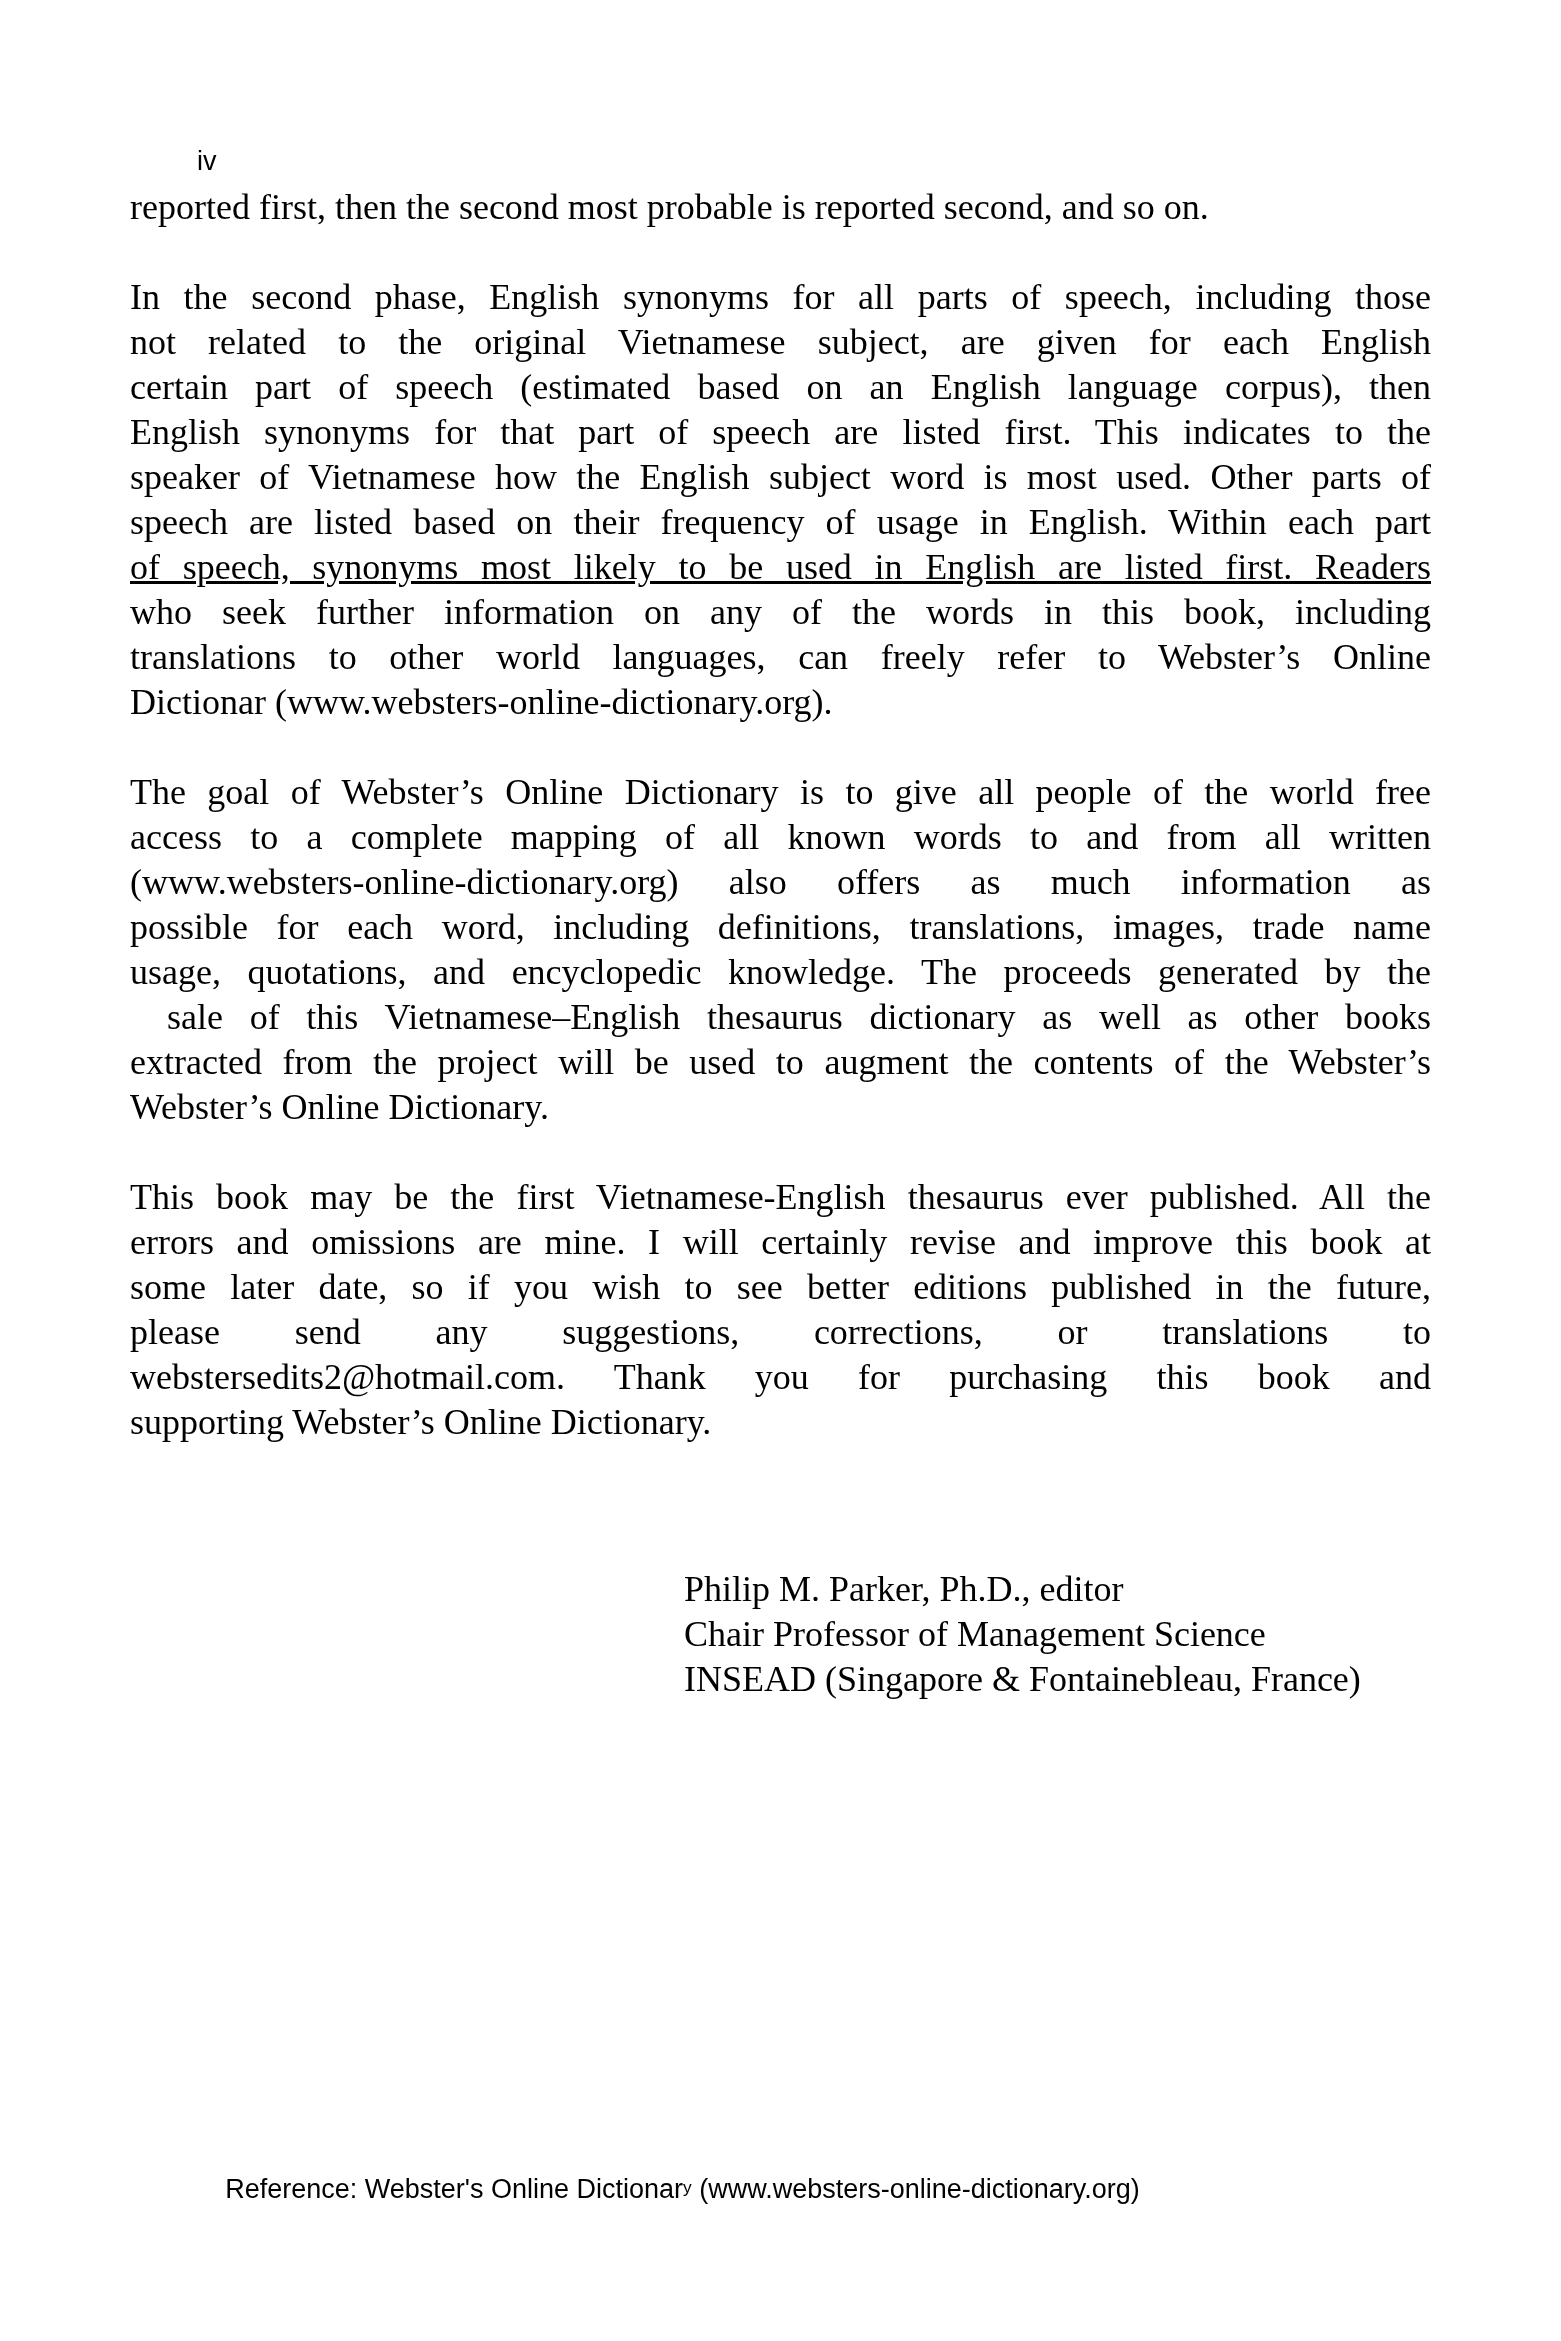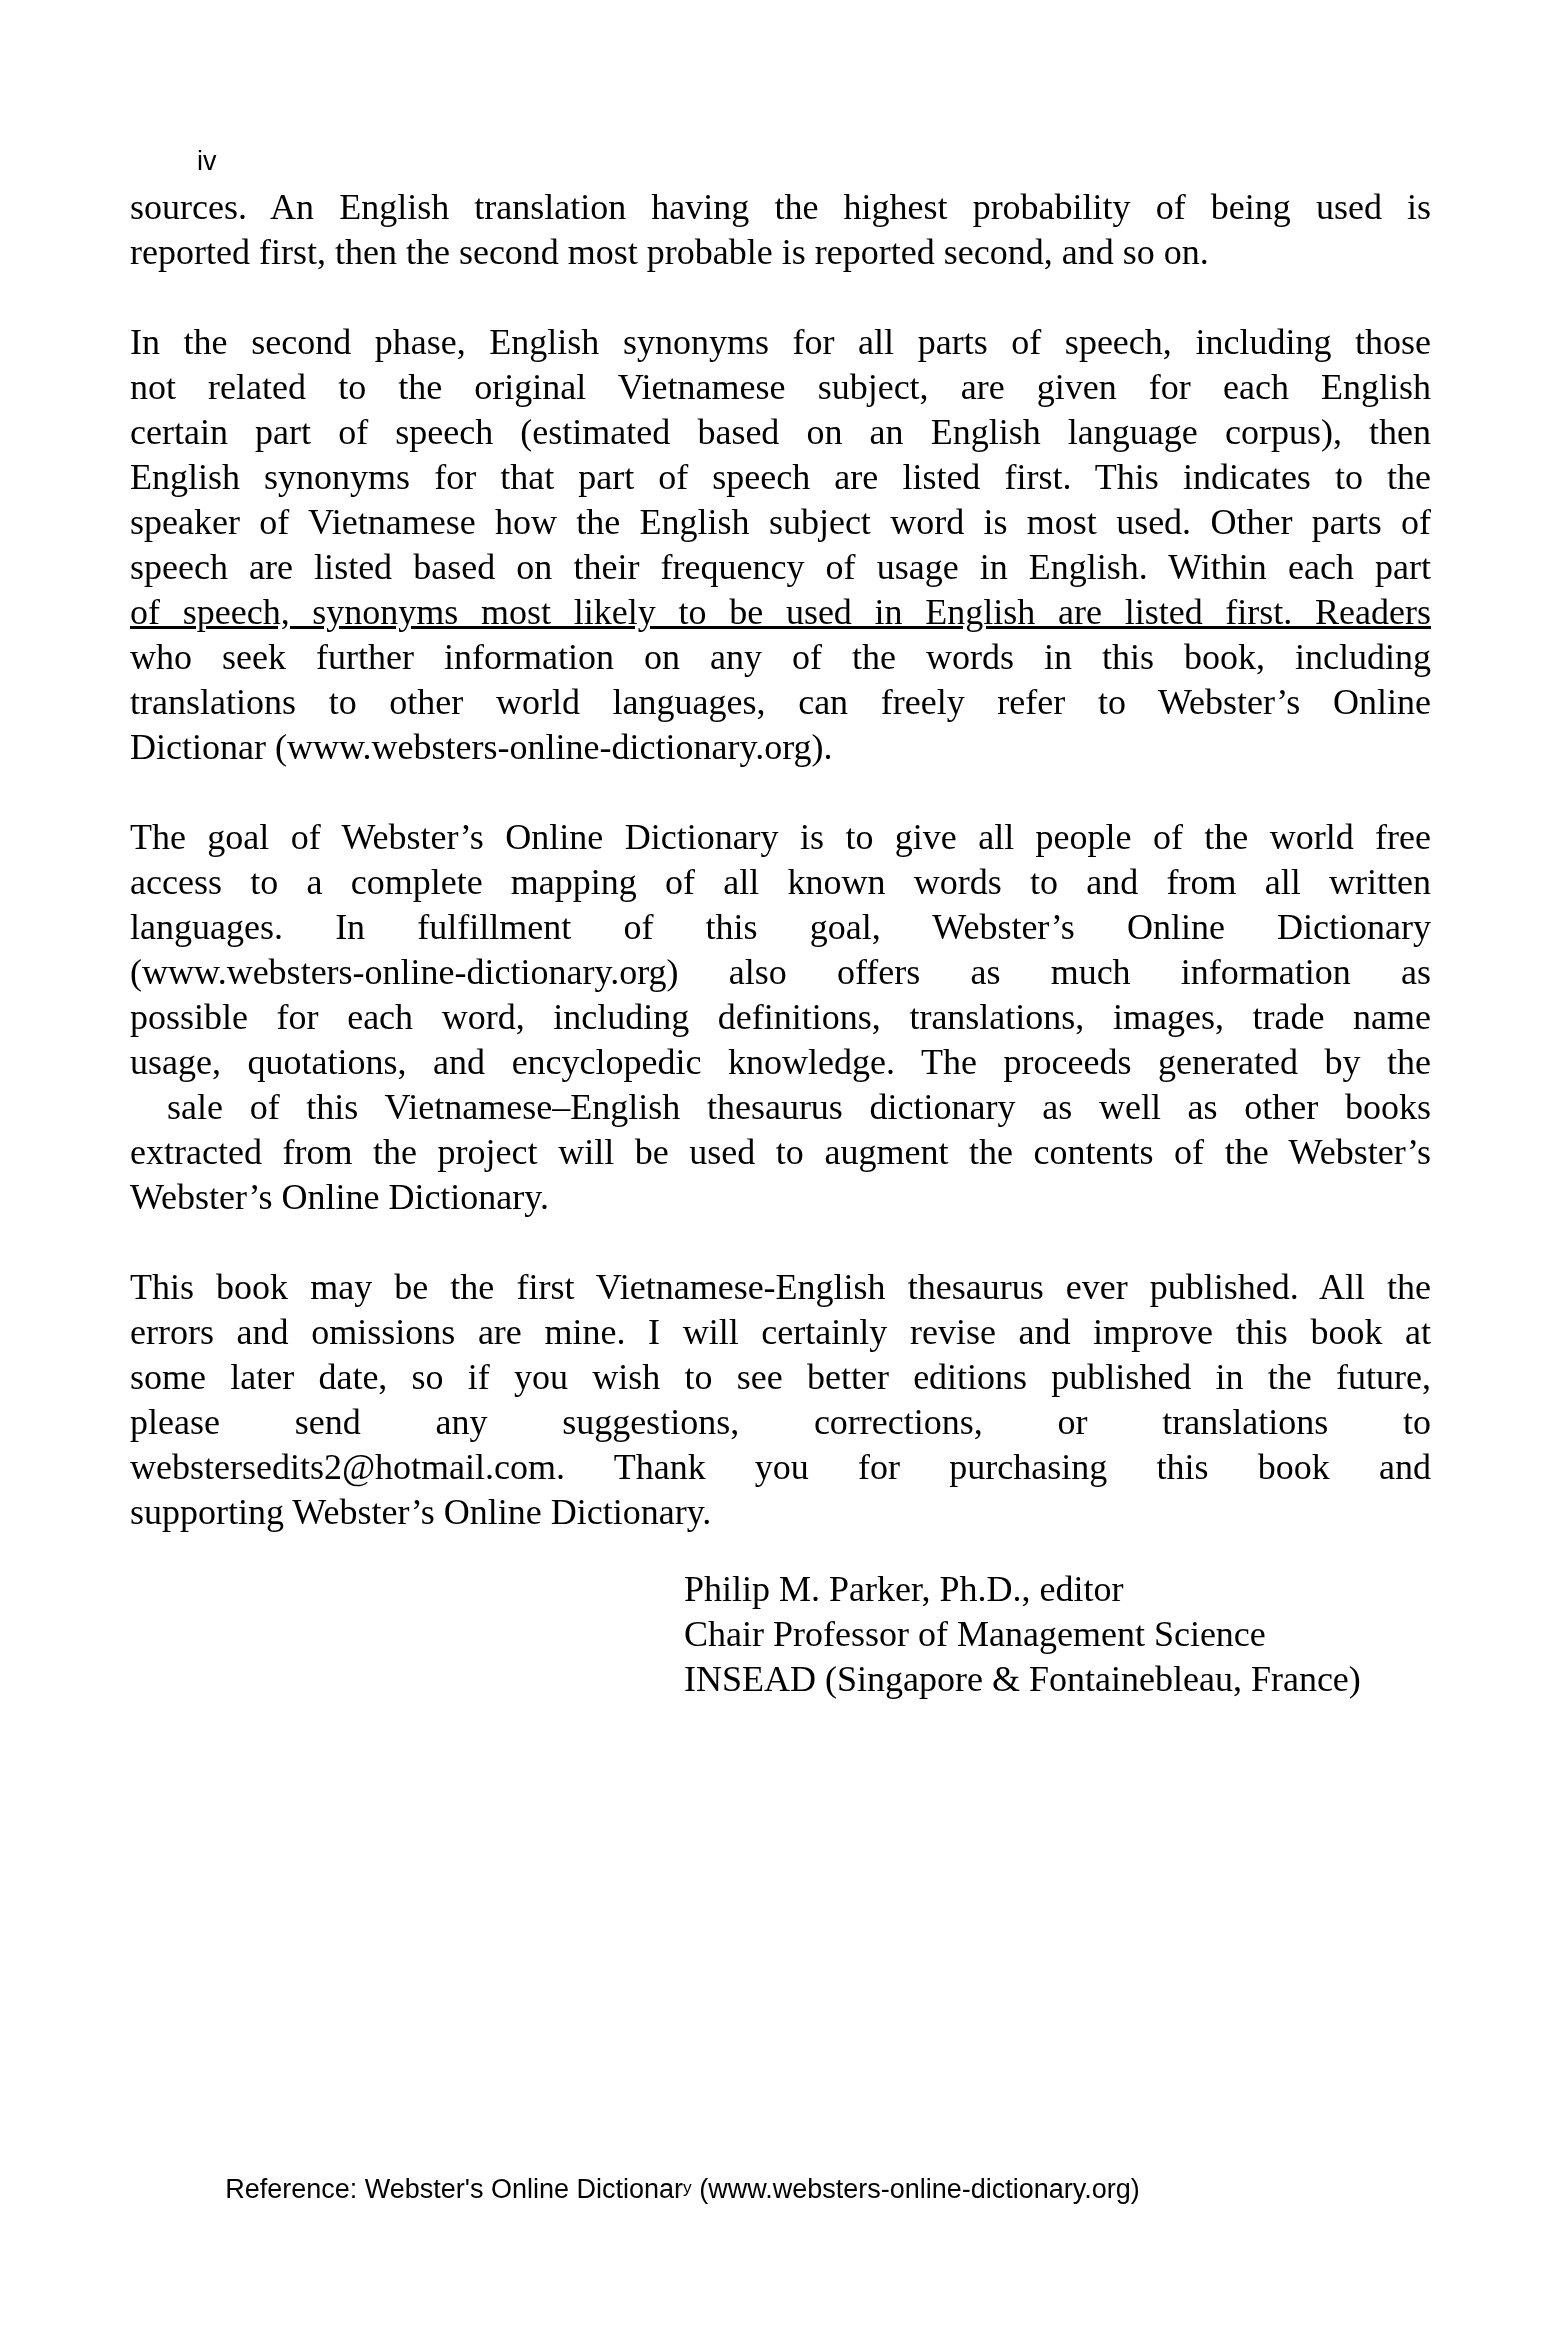"sources. An English translation having" span.line { html: <span>sources. An English translation having the highest probability of being used is</span> -> none }
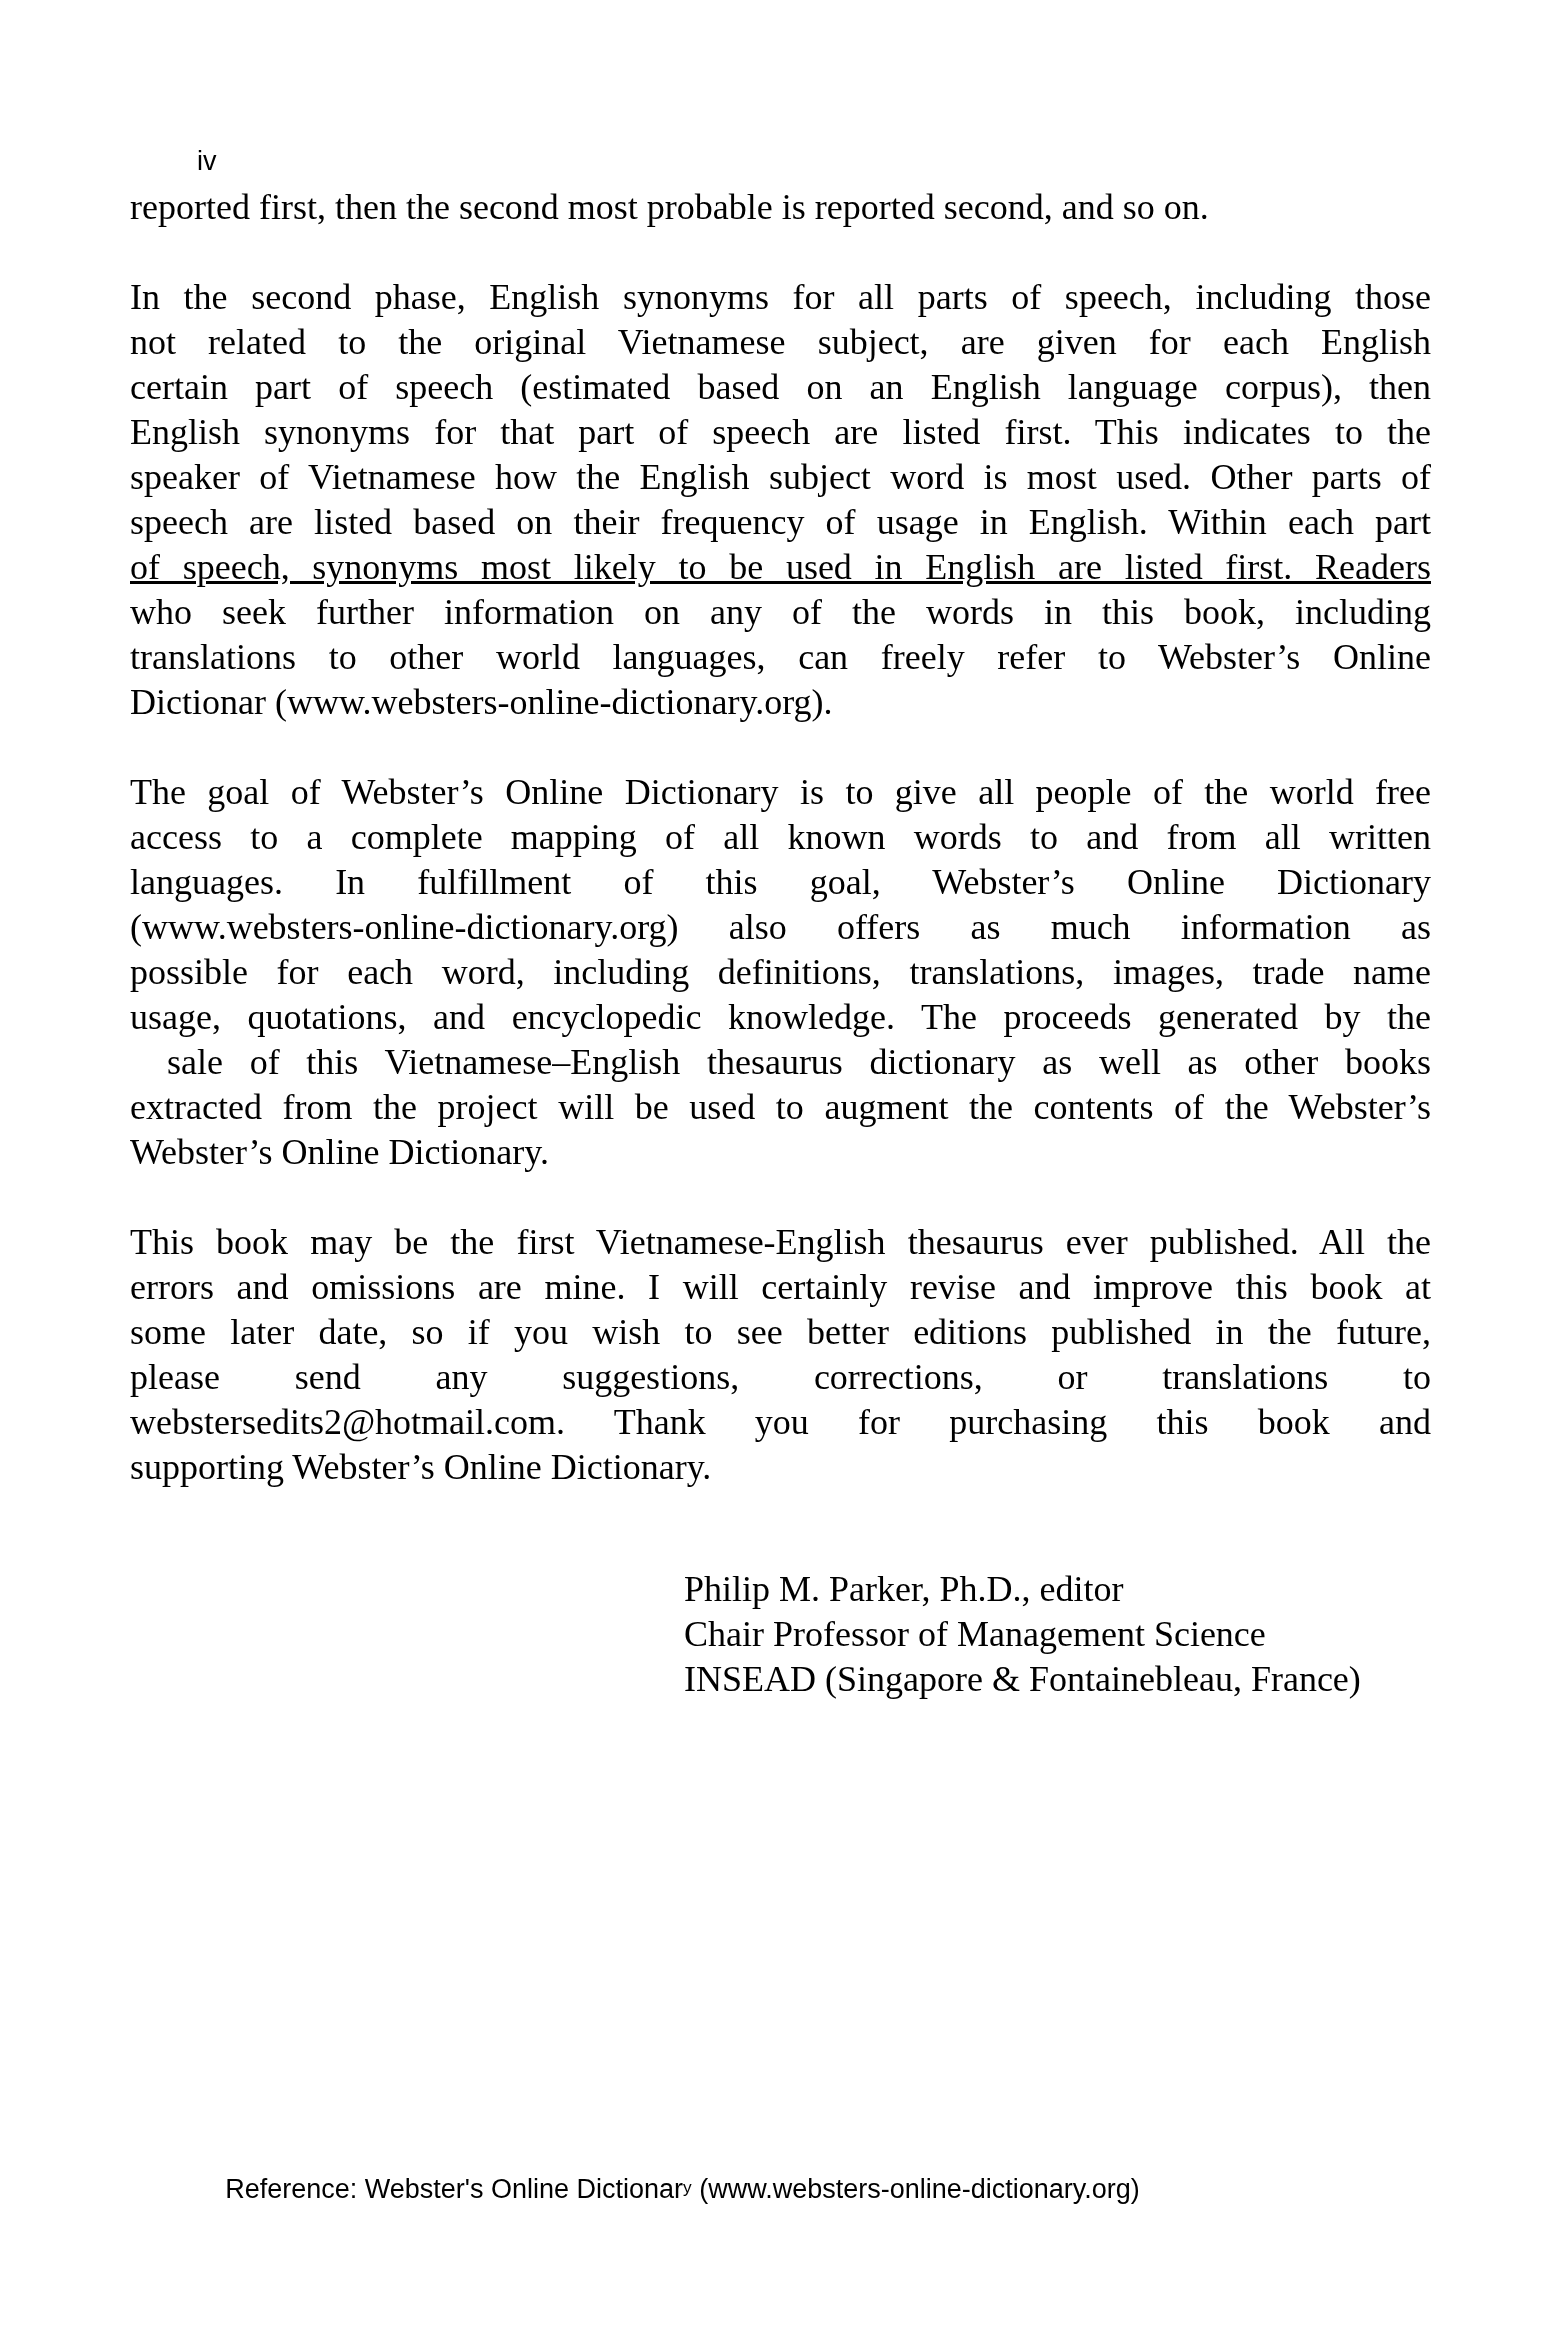"languages. In fulfillment of this" span.line { html: <span>languages. In fulfillment of this goal, Webster’s Online Dictionary</span> -> none }
